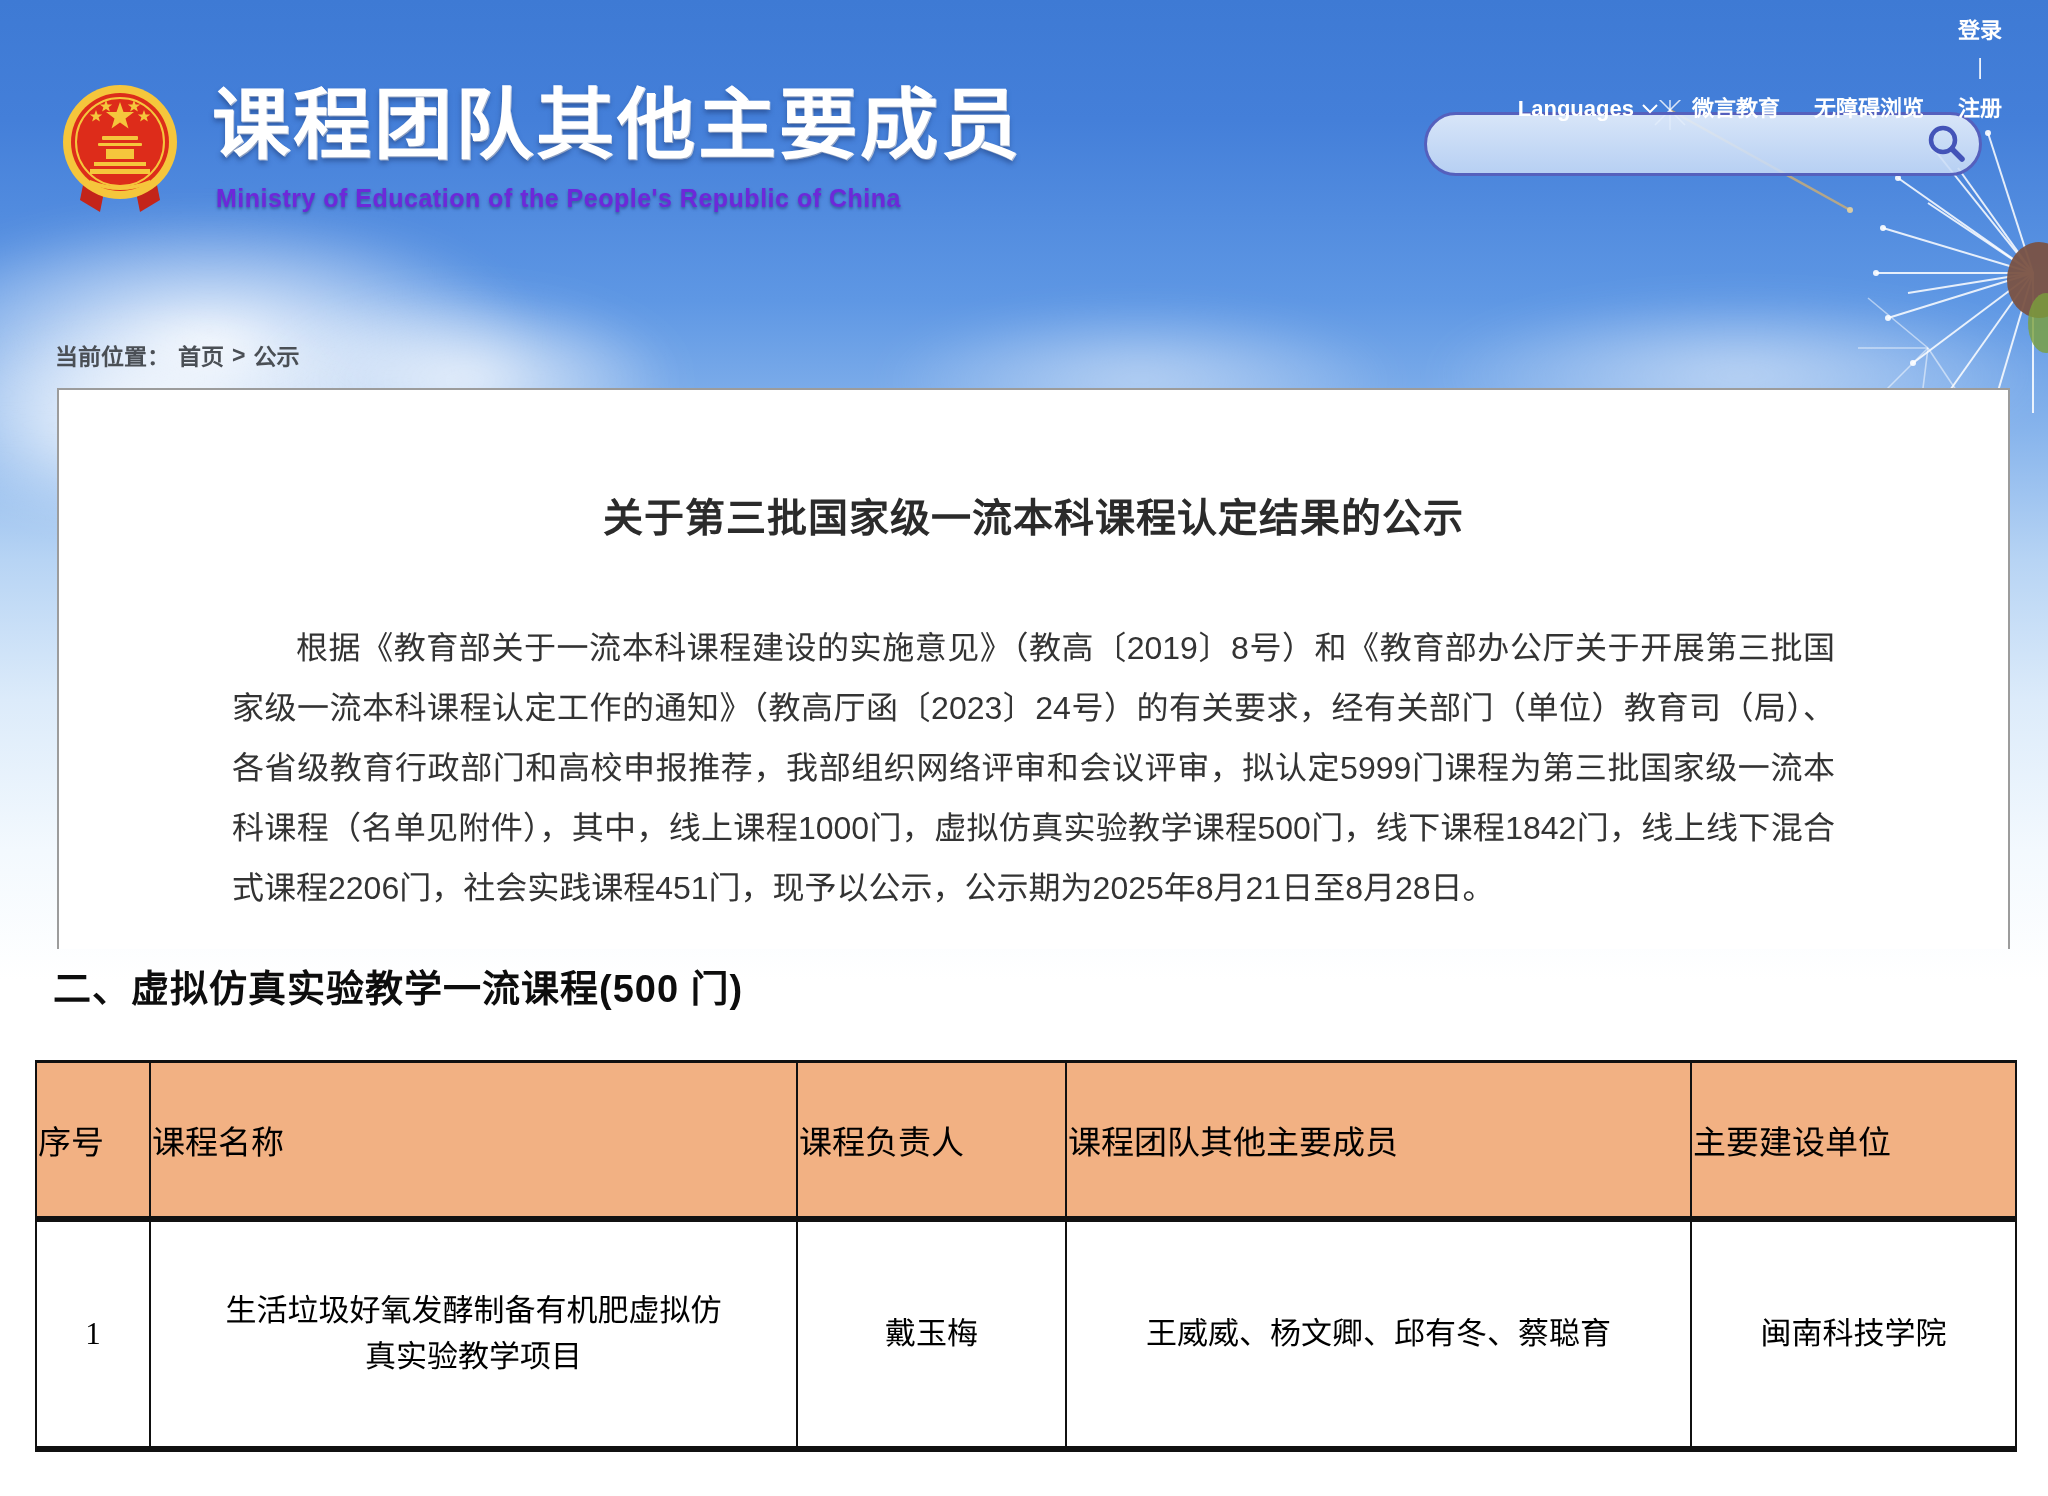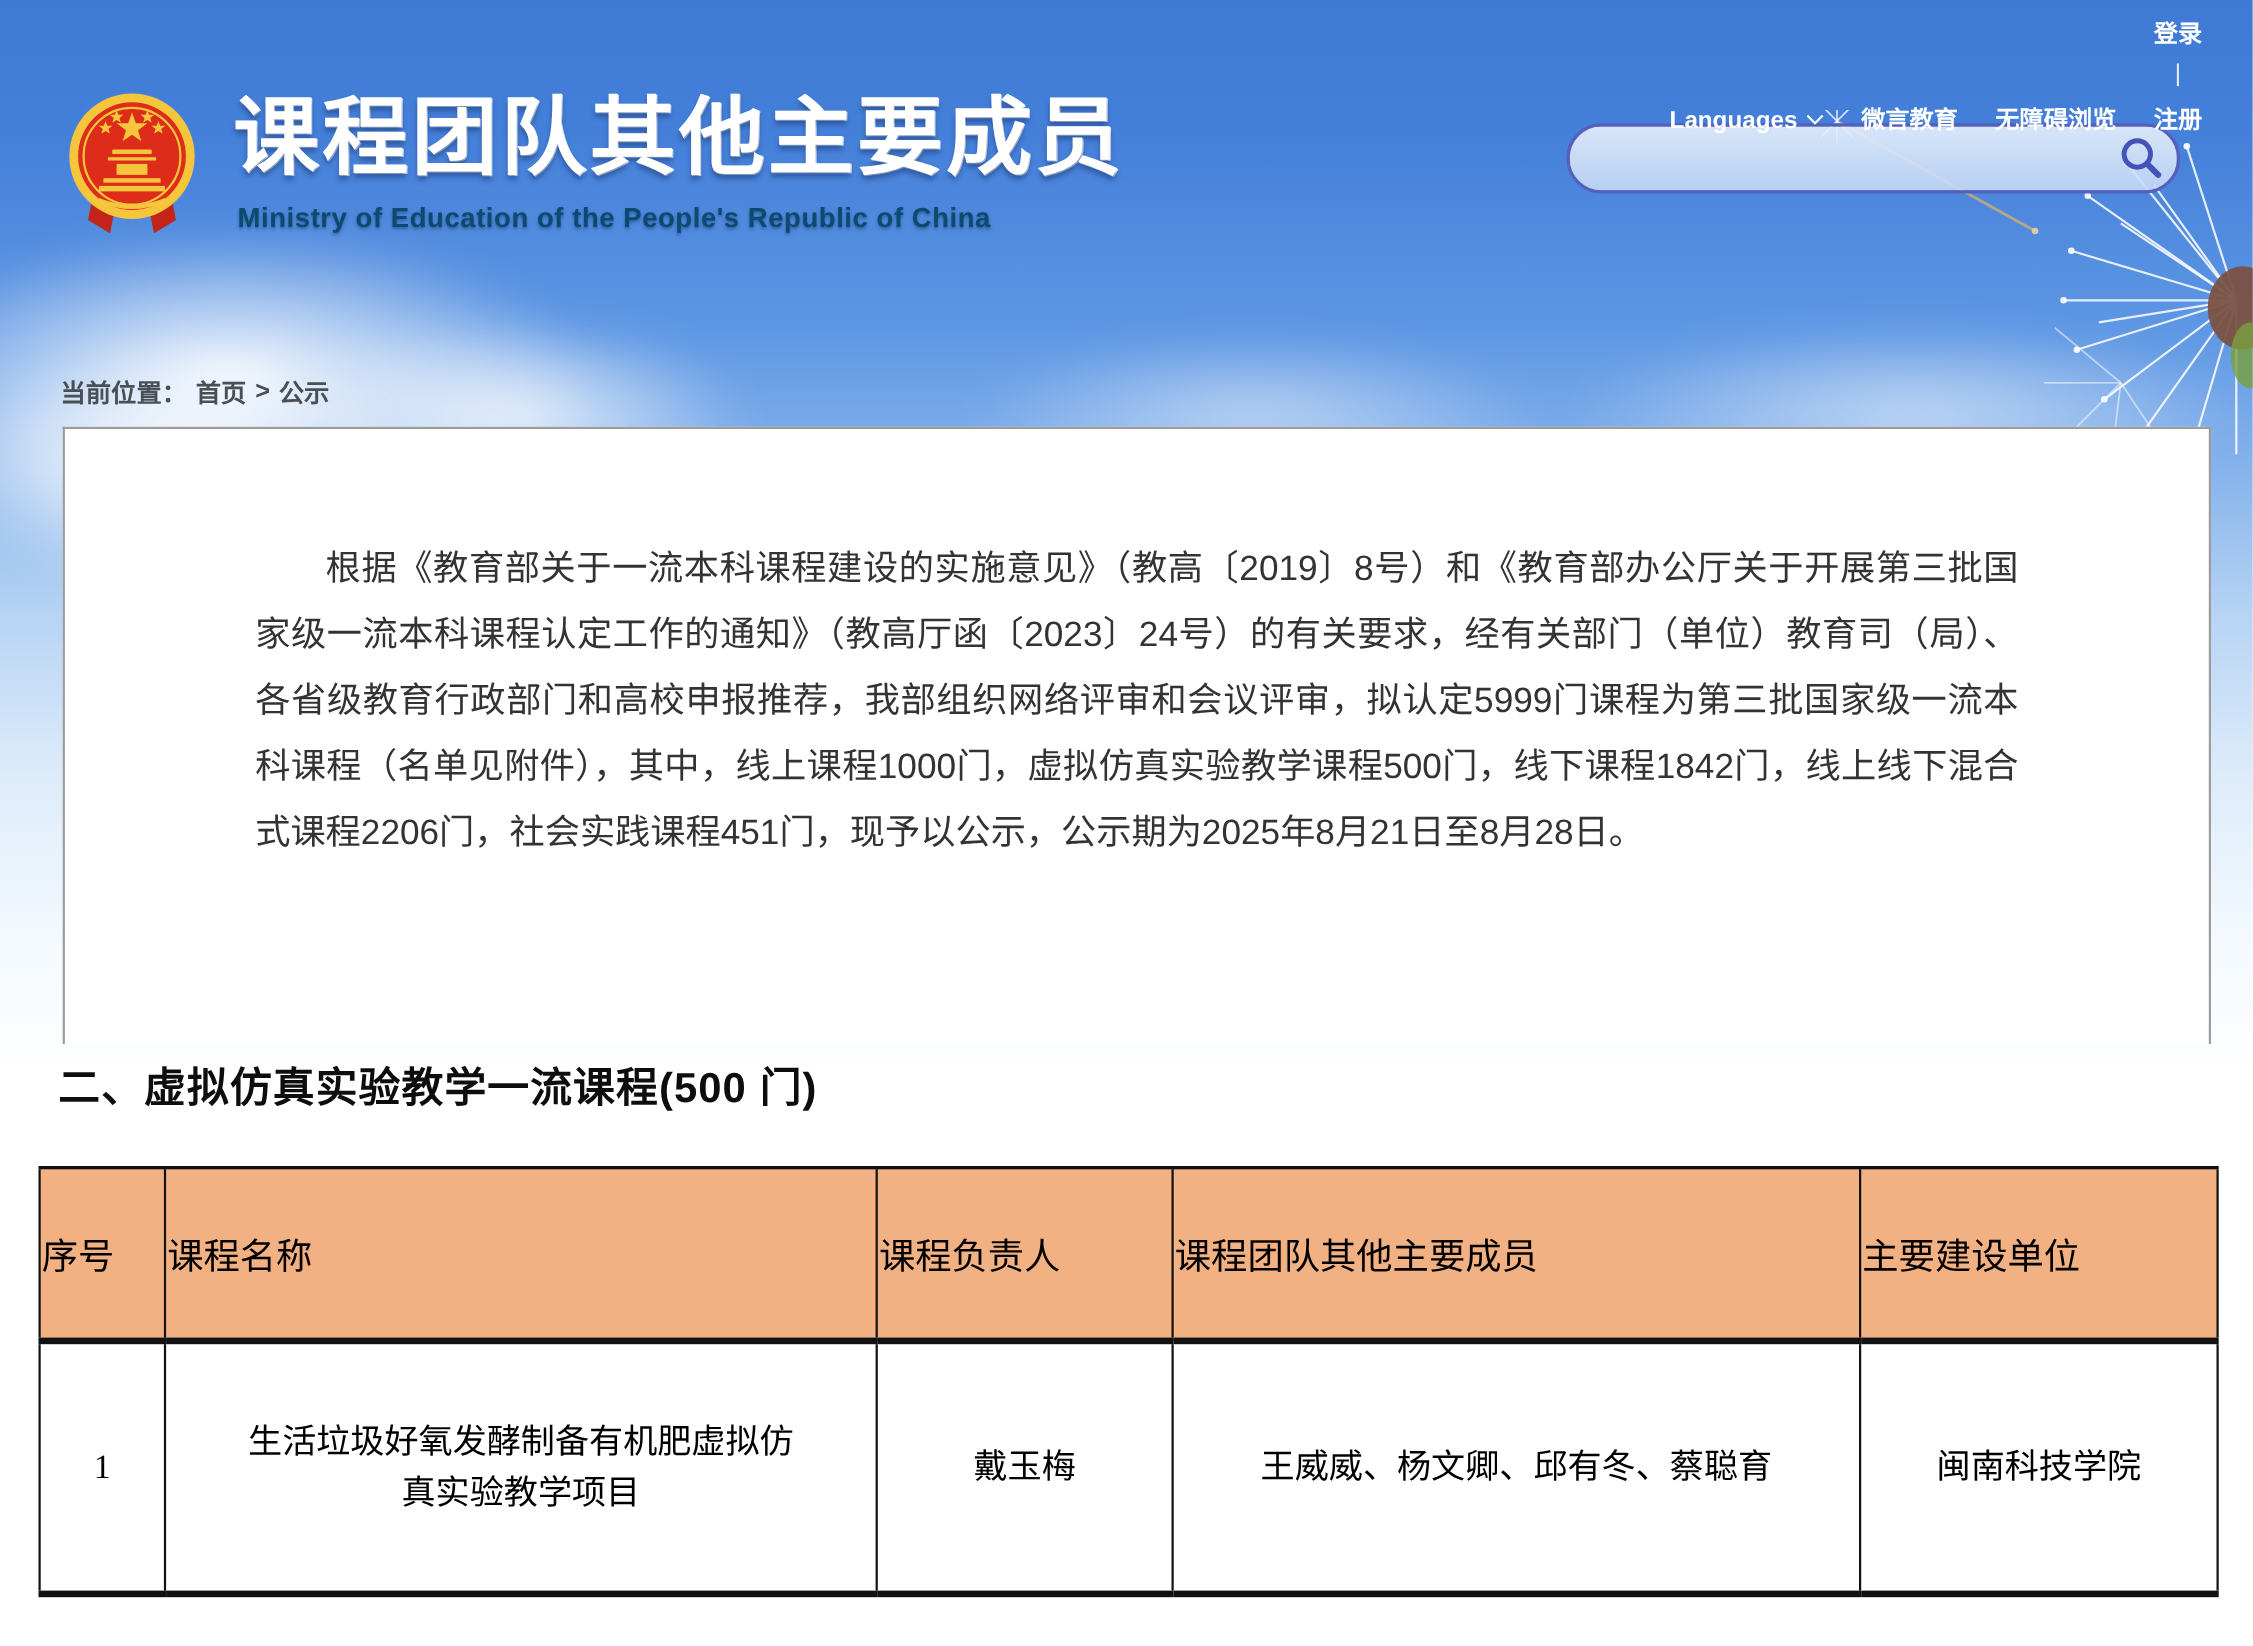"Ministry of Education of the" .site-title-en { color: #0c4a6e -> #6d28d9 }
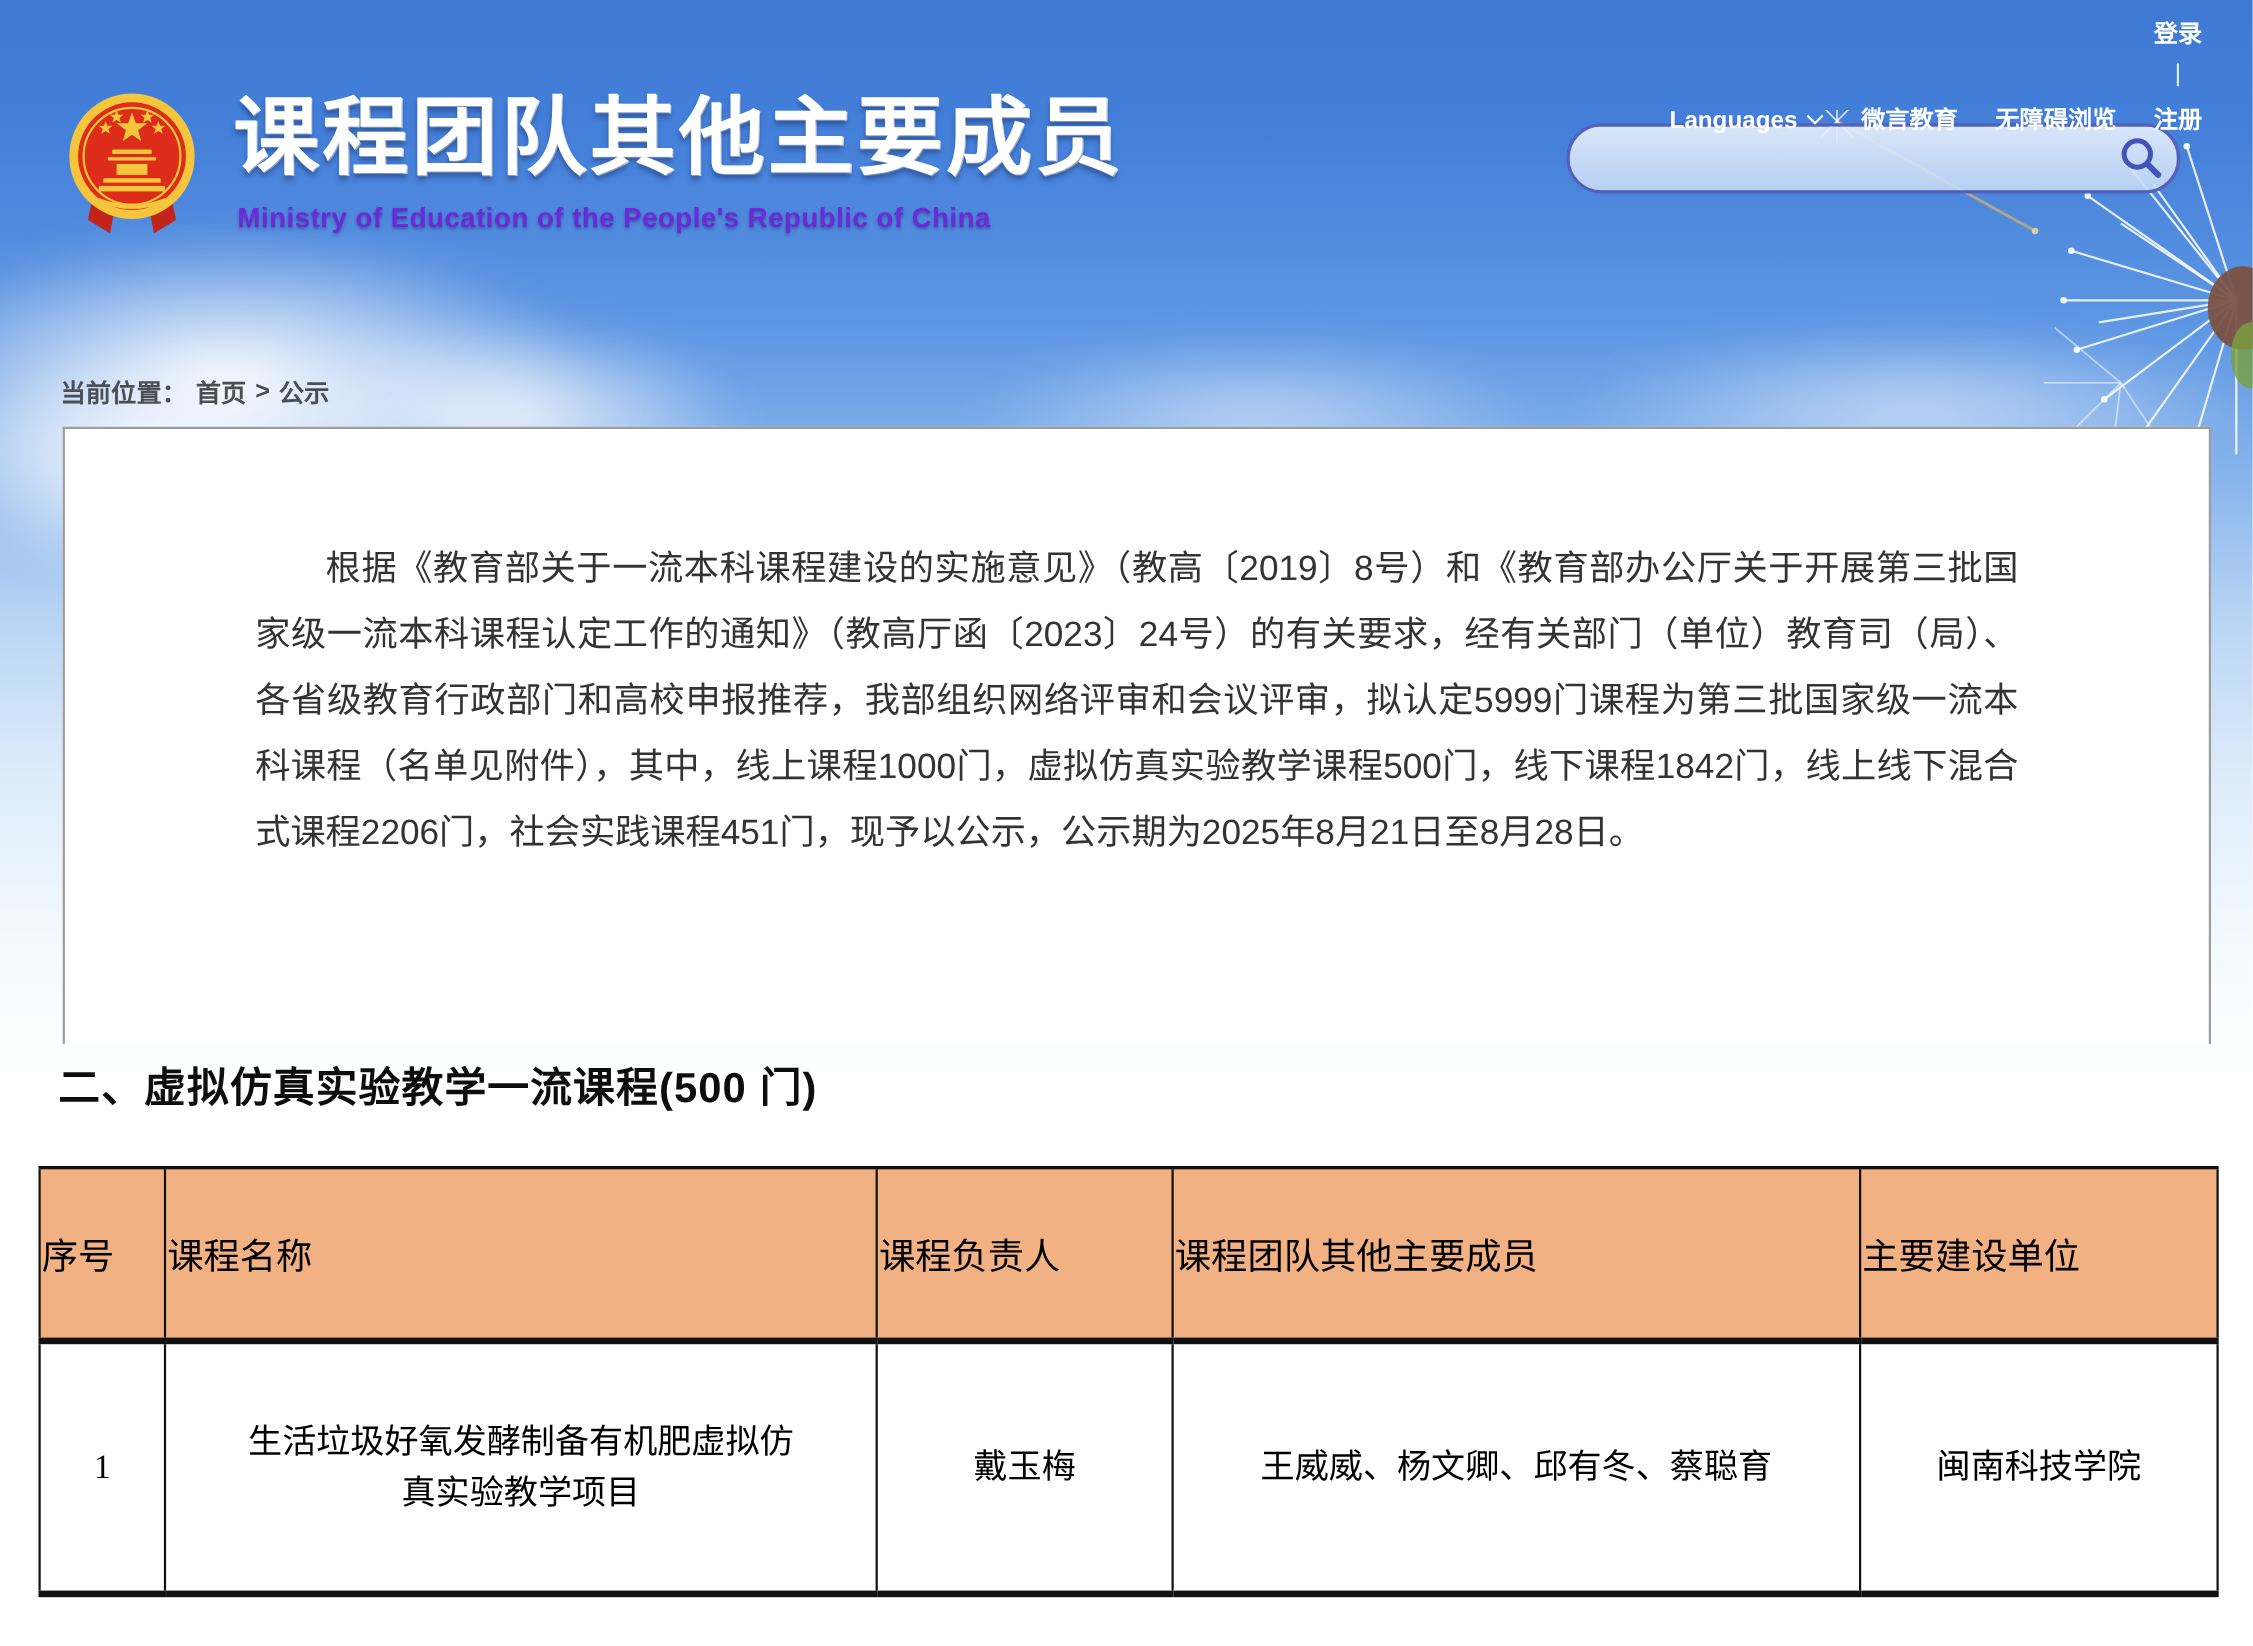"关于第三批国家级一流本科课程认定结果的公示" h1.notice-title { html: none -> <h1>关于第三批国家级一流本科课程认定结果的公示</h1> }
